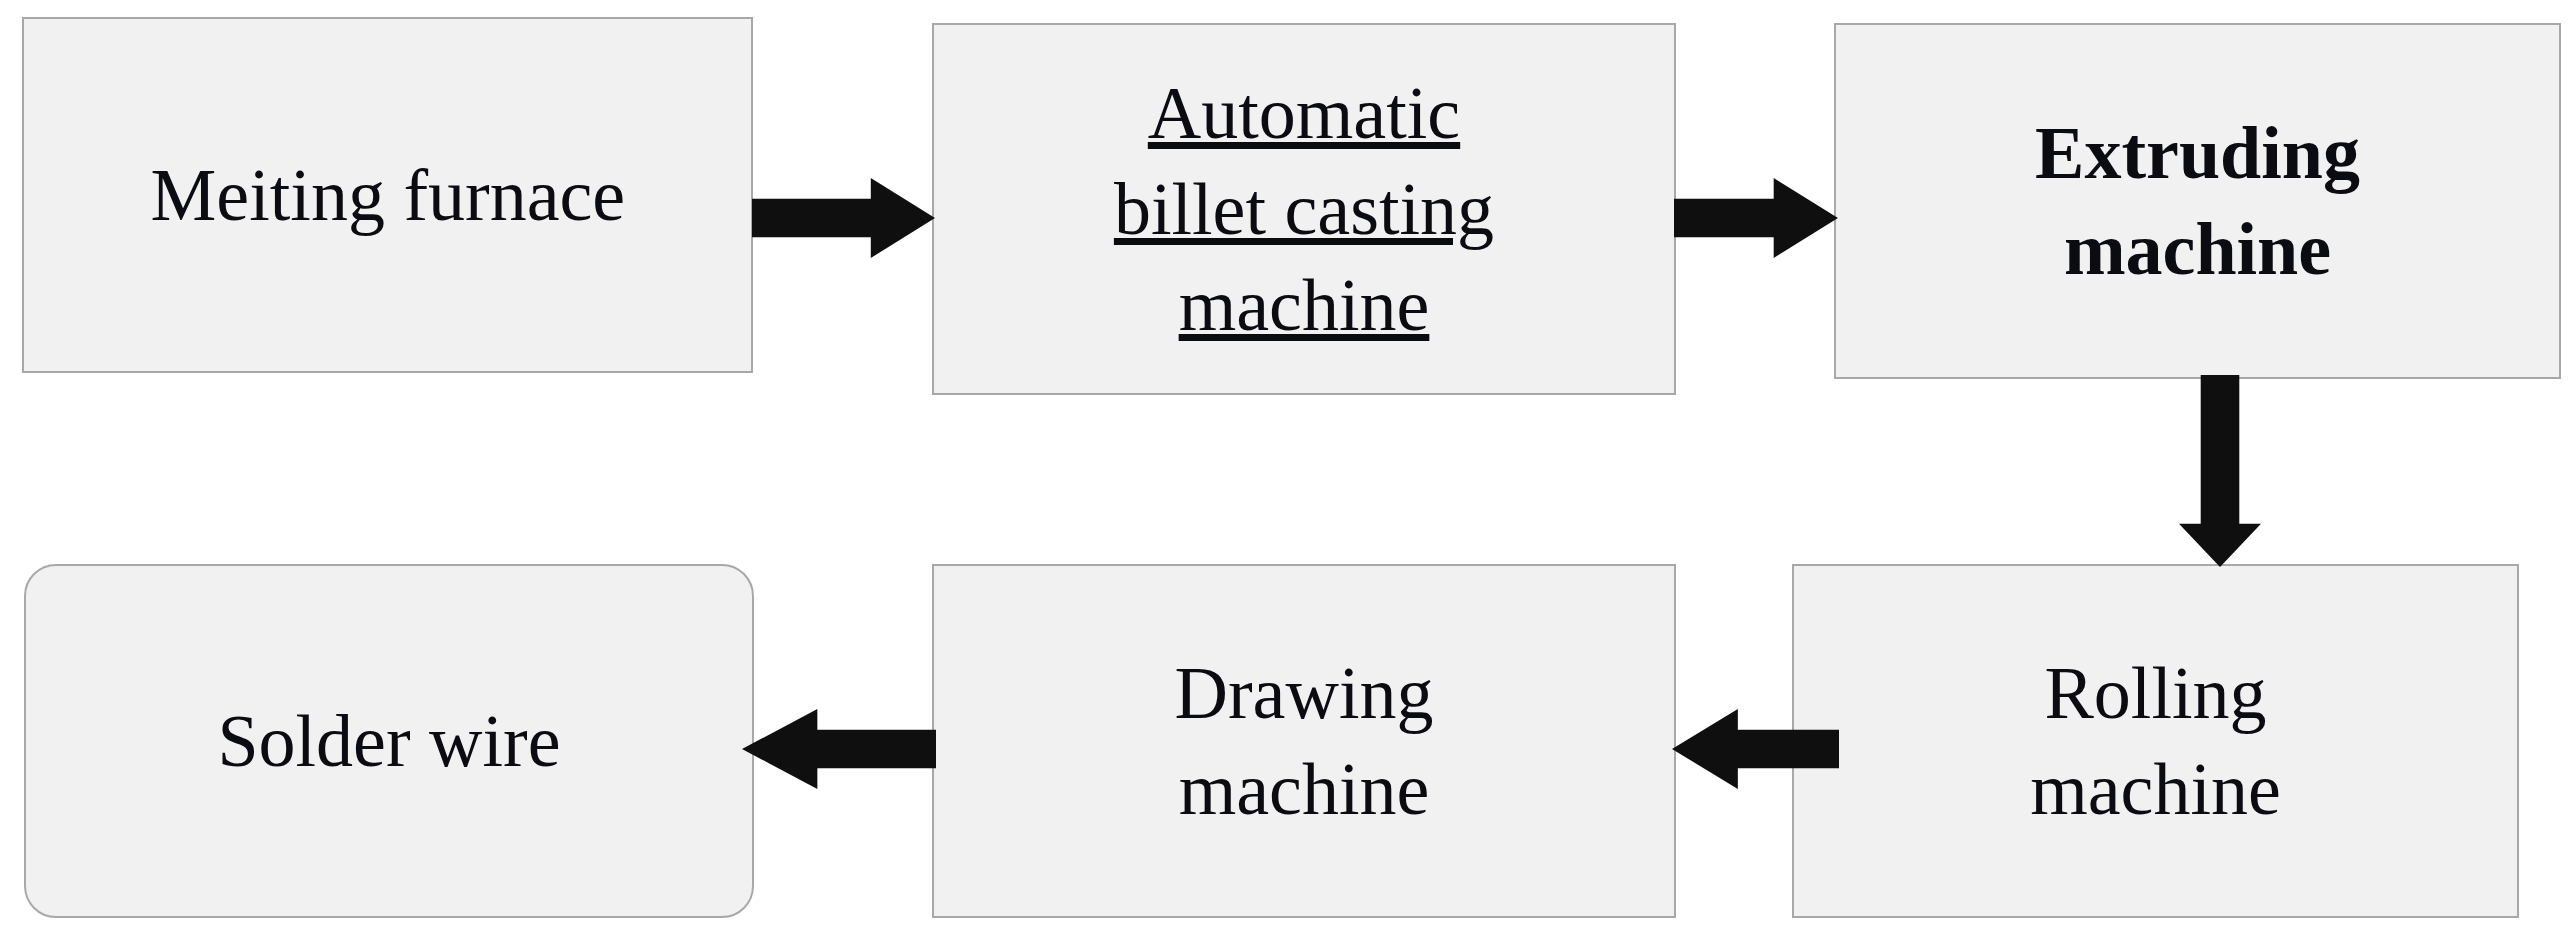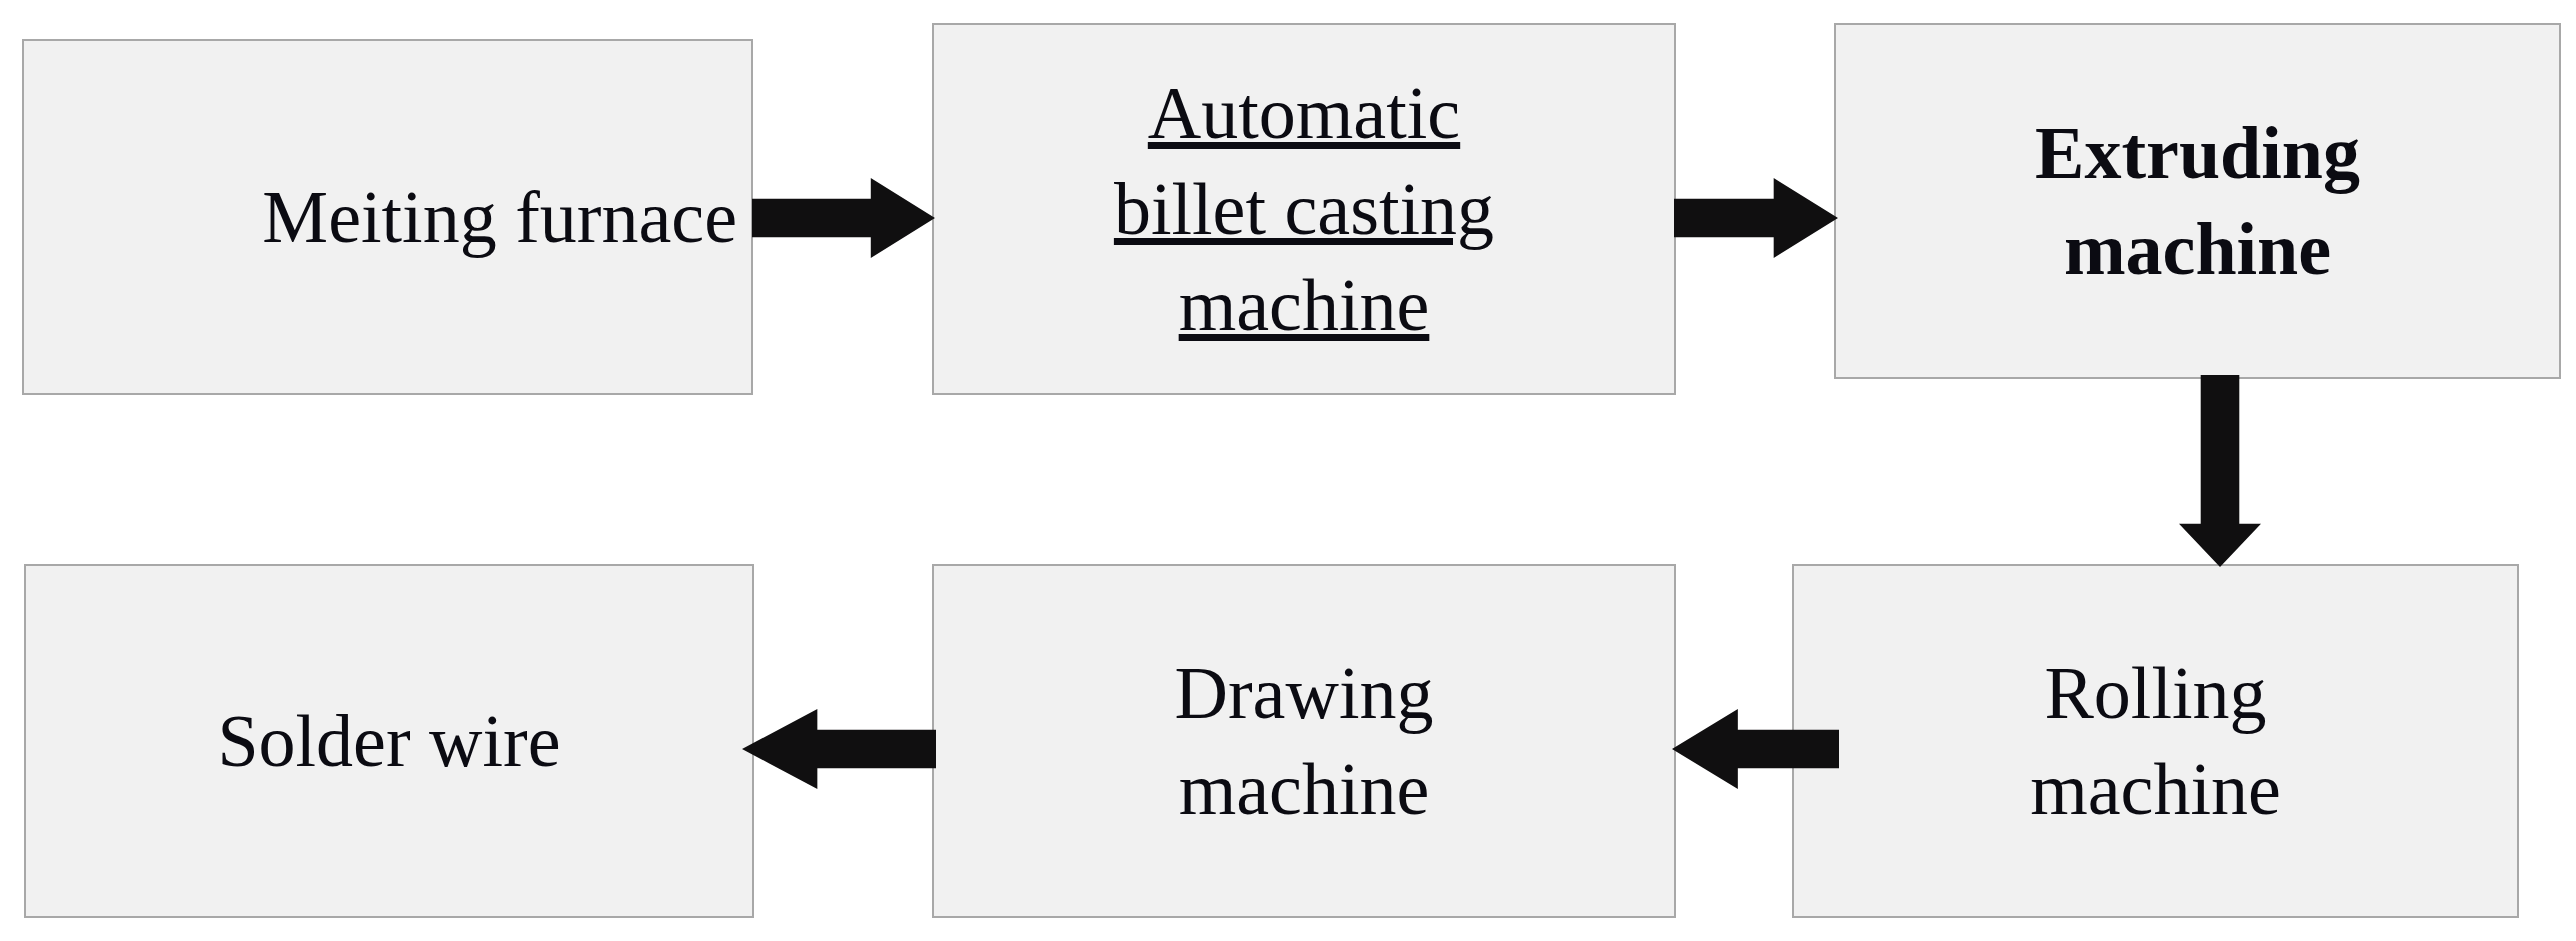"Meiting furnace" #box-melting-furnace { text-align: right -> none; top: 39px -> 17px }
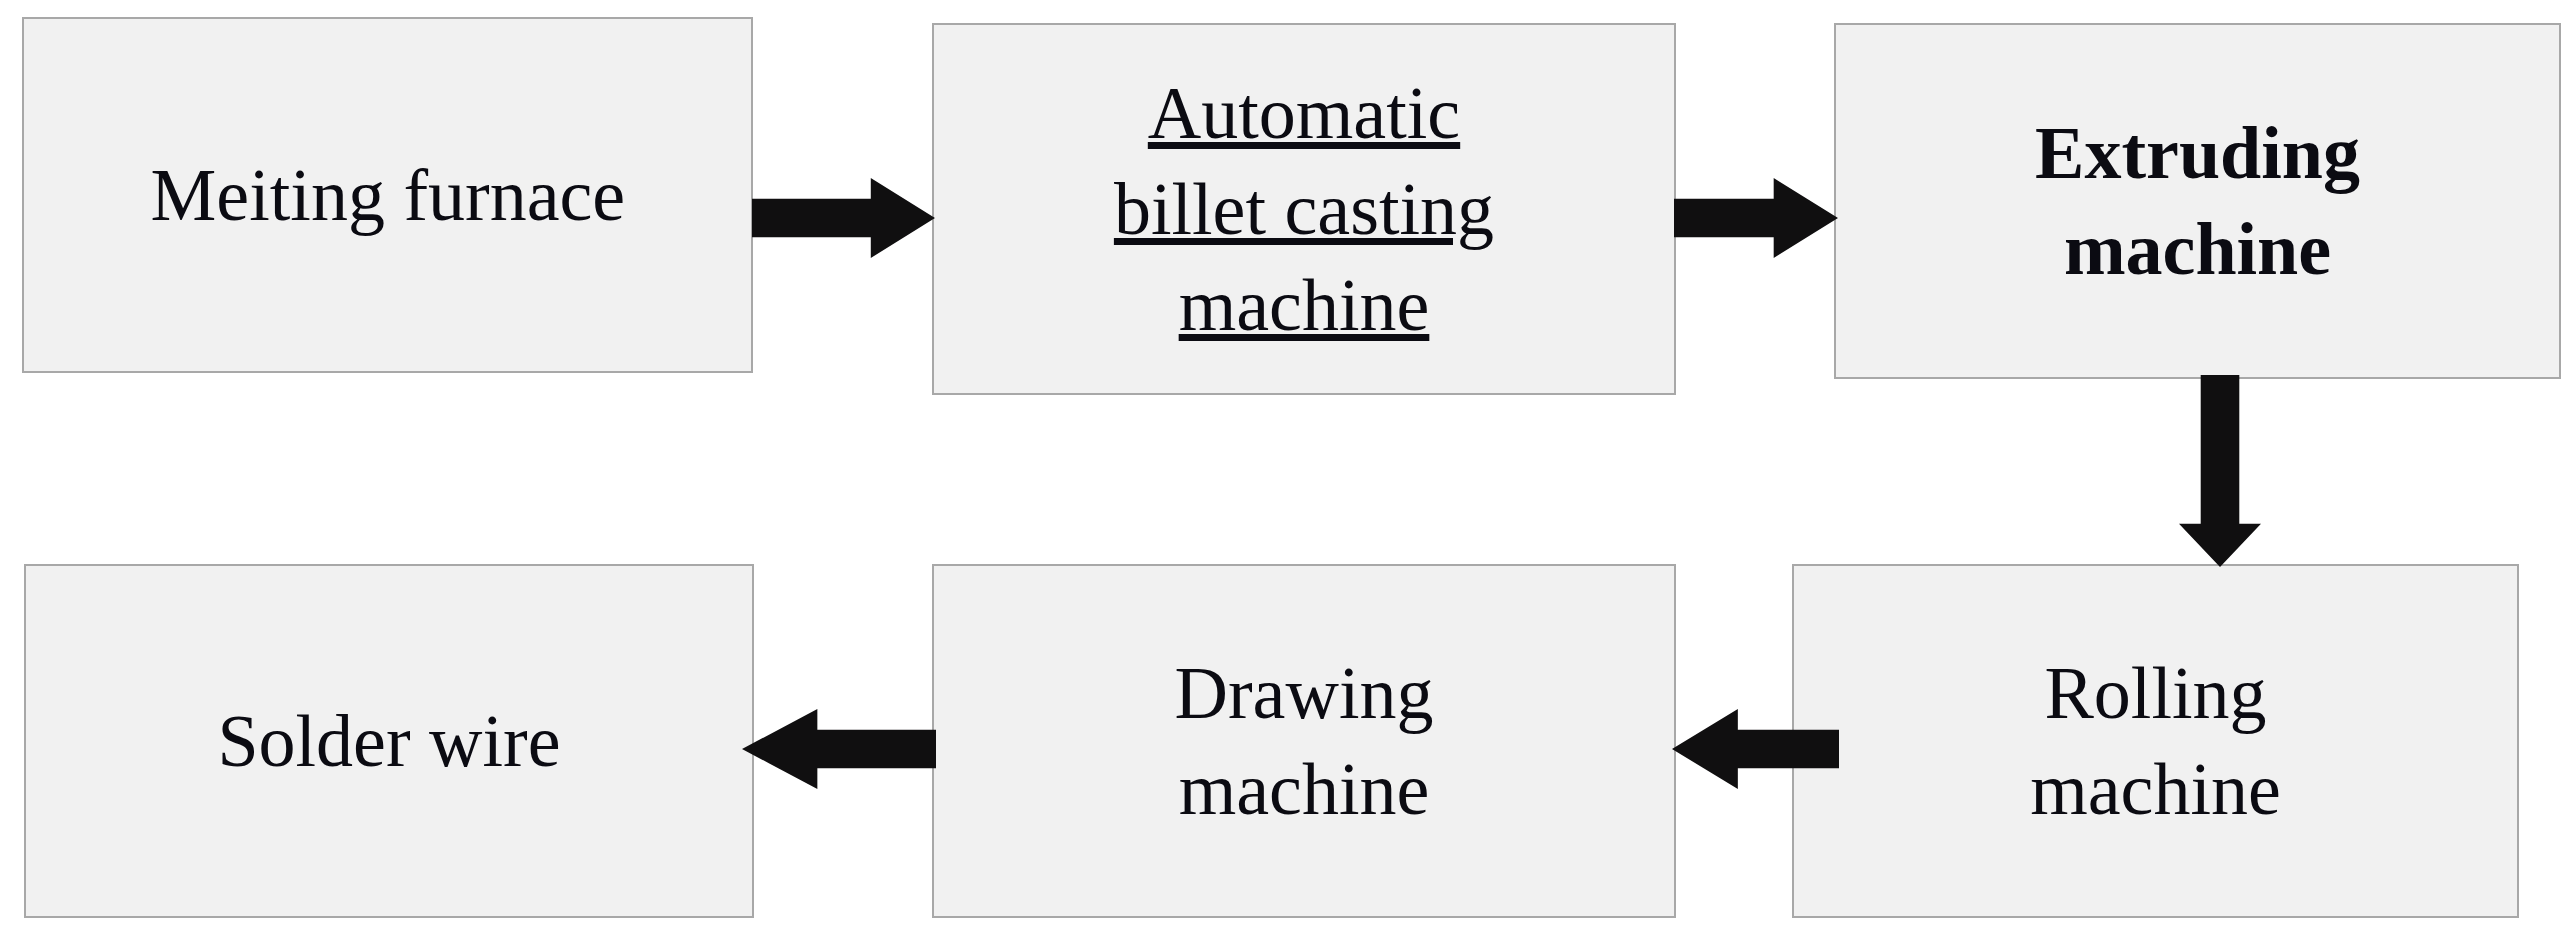"Solder wire" #box-solder-wire { border-radius: none -> 32px }
